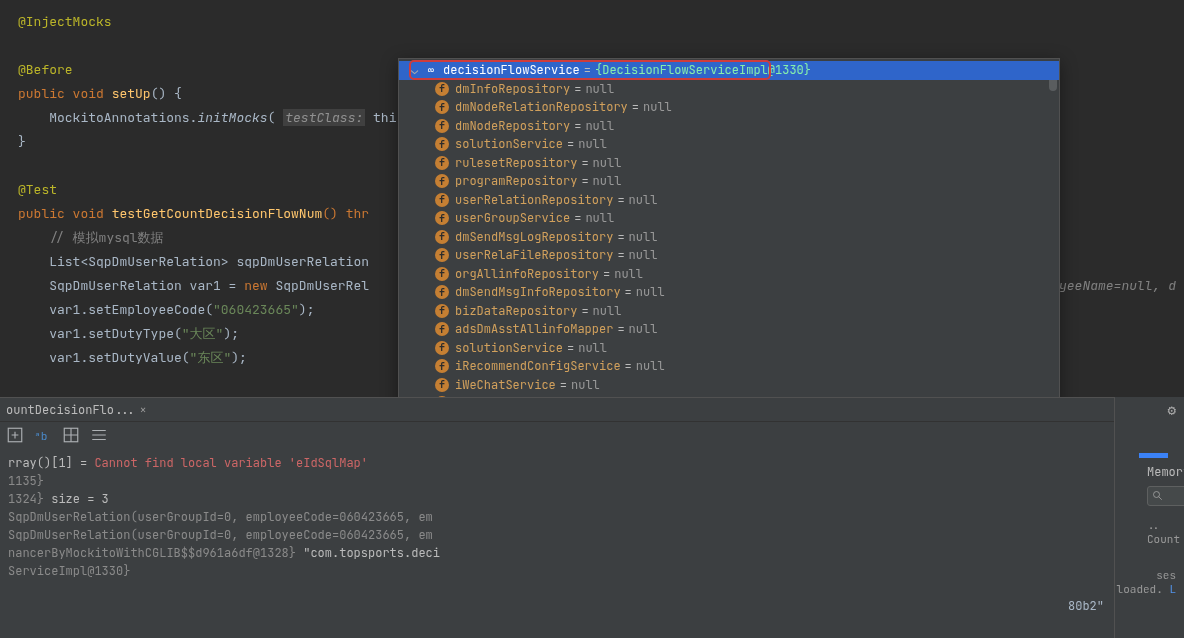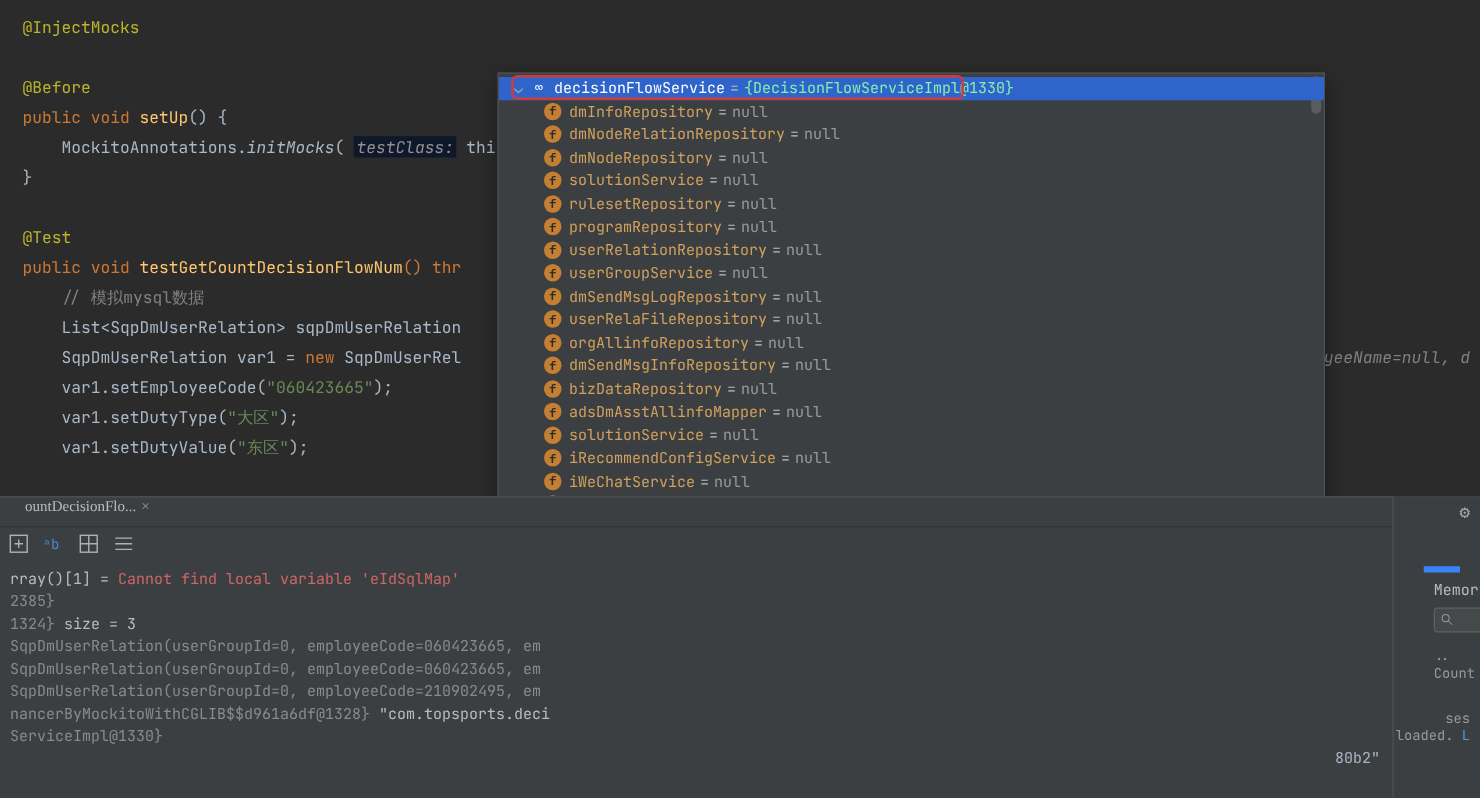"testClass:" .highlight-bg { background: #0f172a -> #404040 }
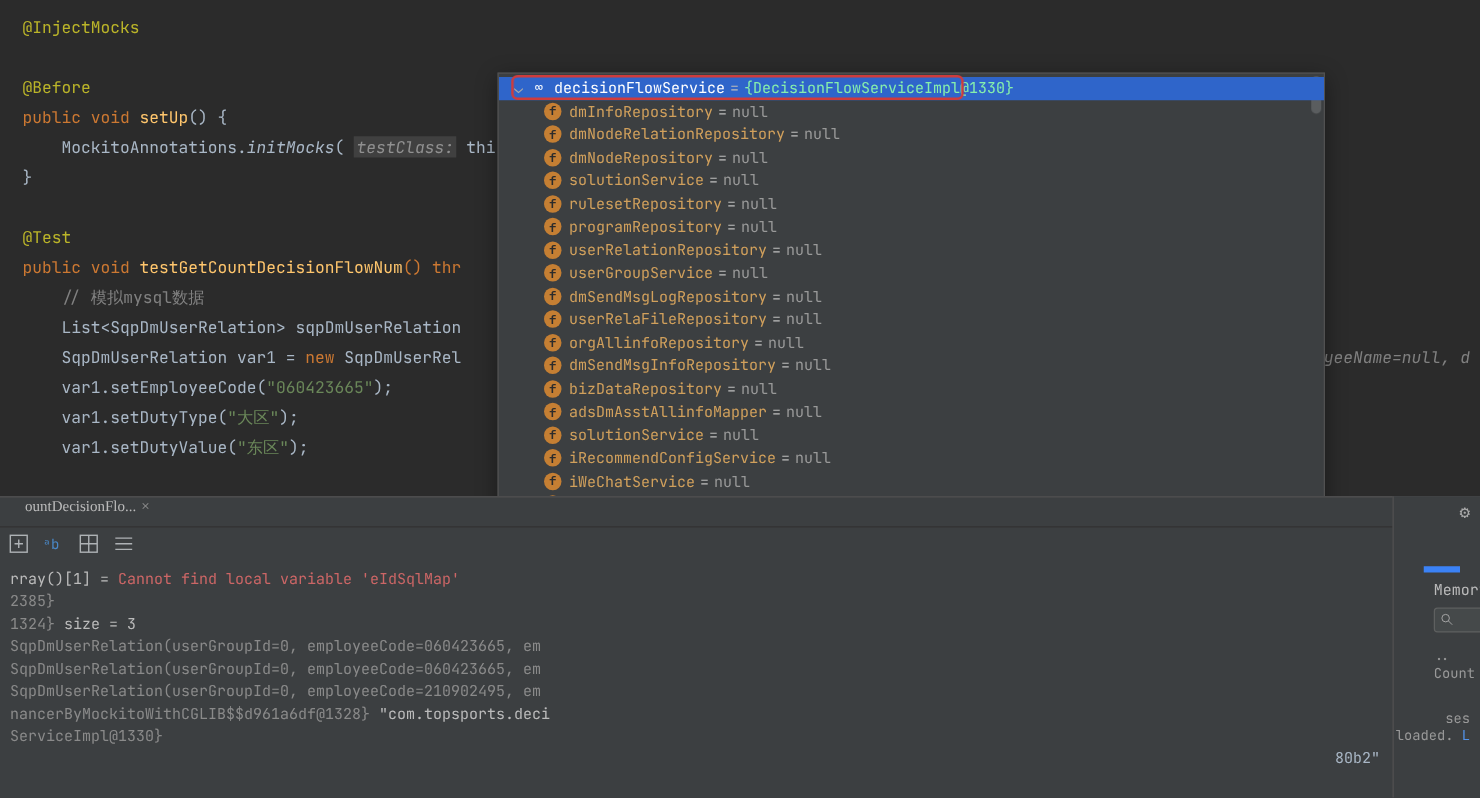"ountDecisionFlo..." .tab-bar { align-items: flex-start -> center; font-family: Liberation Serif, serif -> none; padding: 0 20px -> 0 6px }
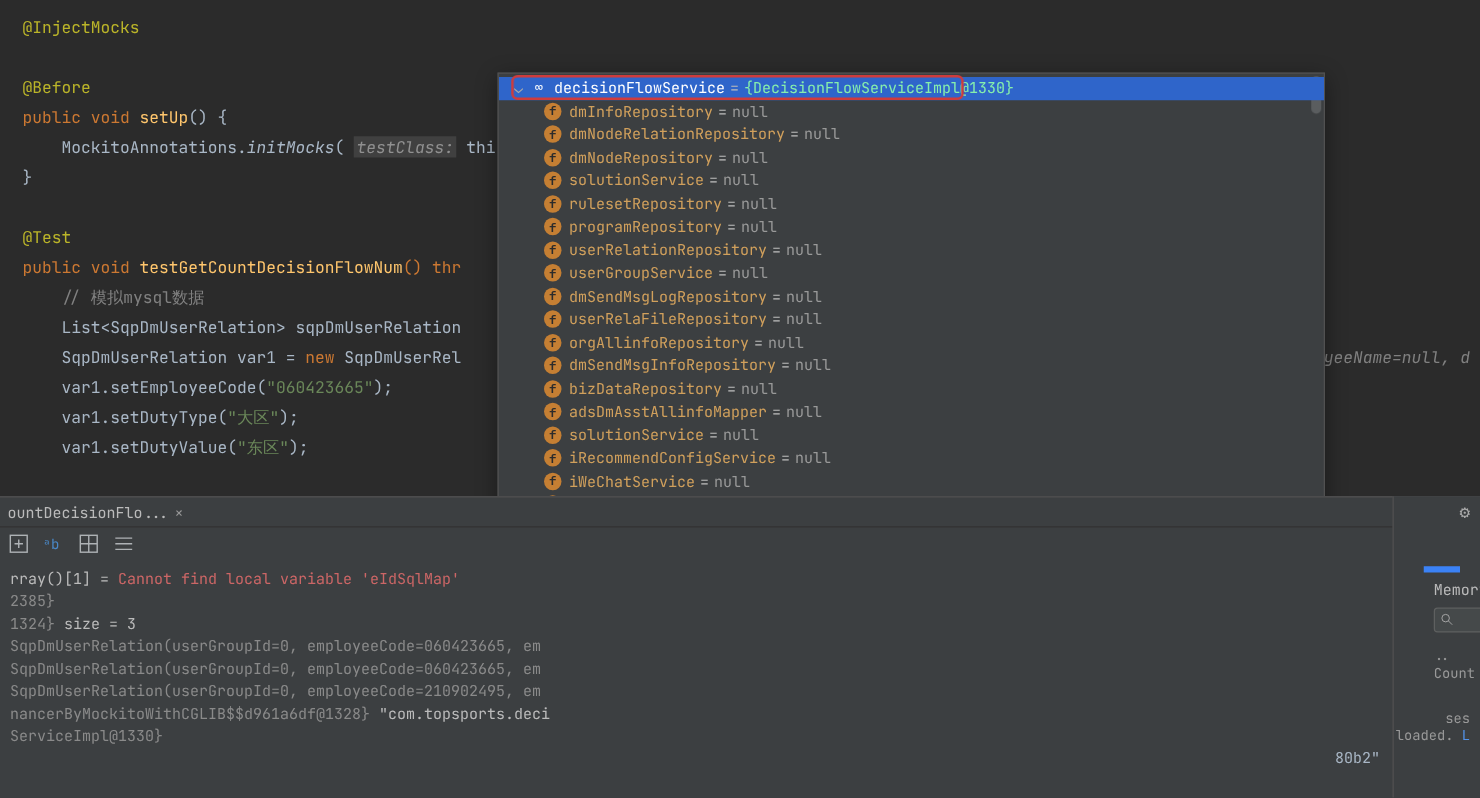"2385}" div.muted-v { text: 2385 -> 1135 }
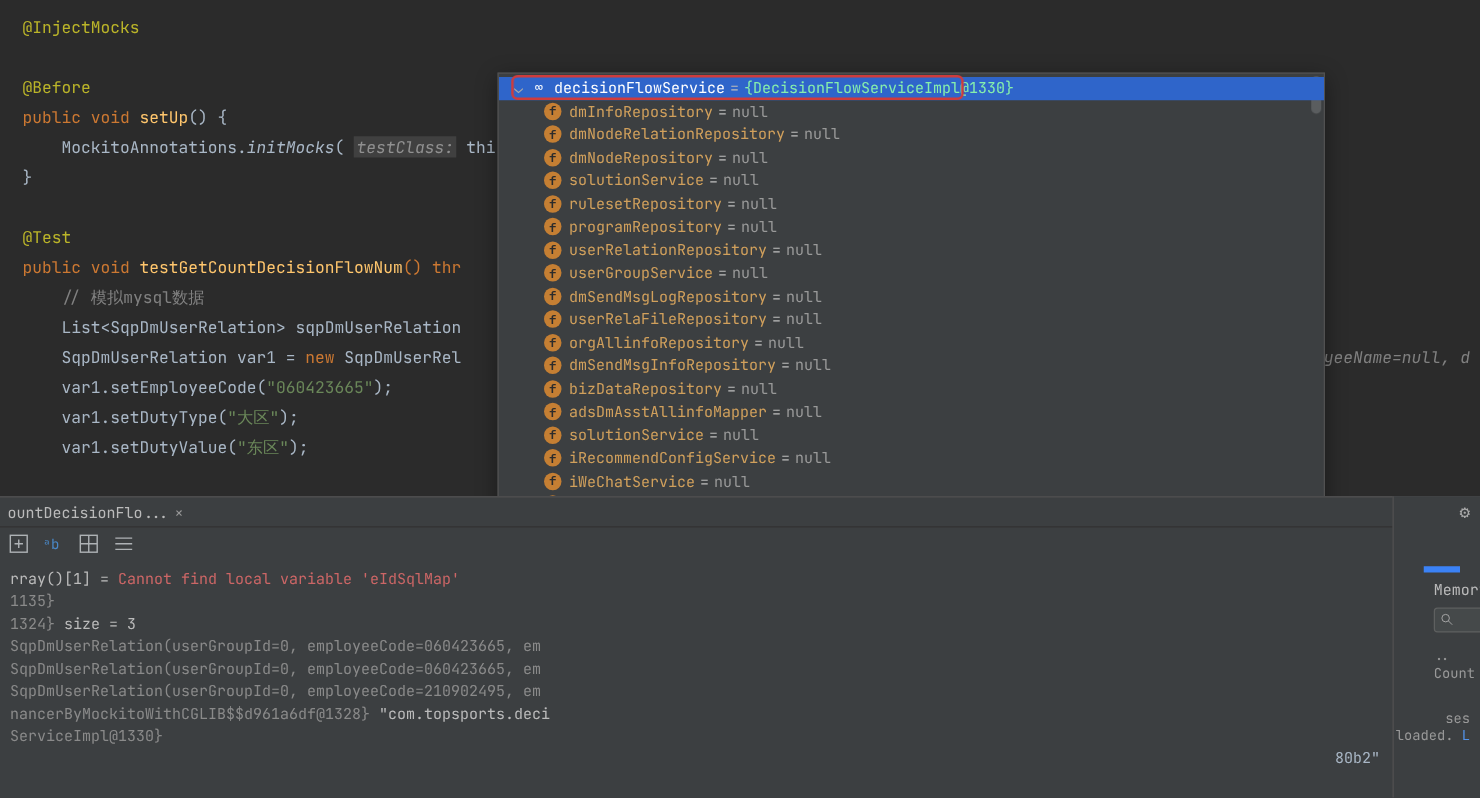"SqpDmUserRelation(userGroupId=0, employeeCode=210902495," div.muted-v { html: <div>SqpDmUserRelation(userGroupId=0, employeeCode=210902495, em</div> -> none }
